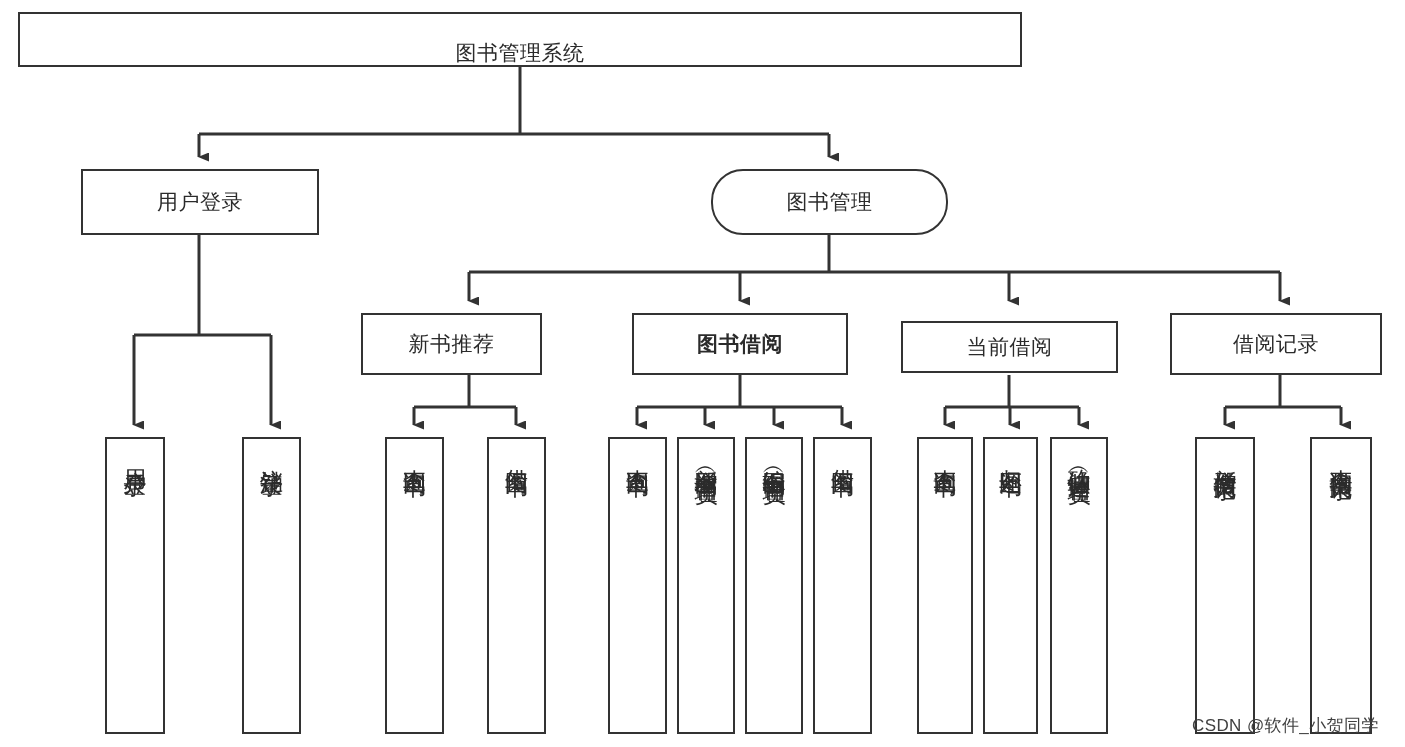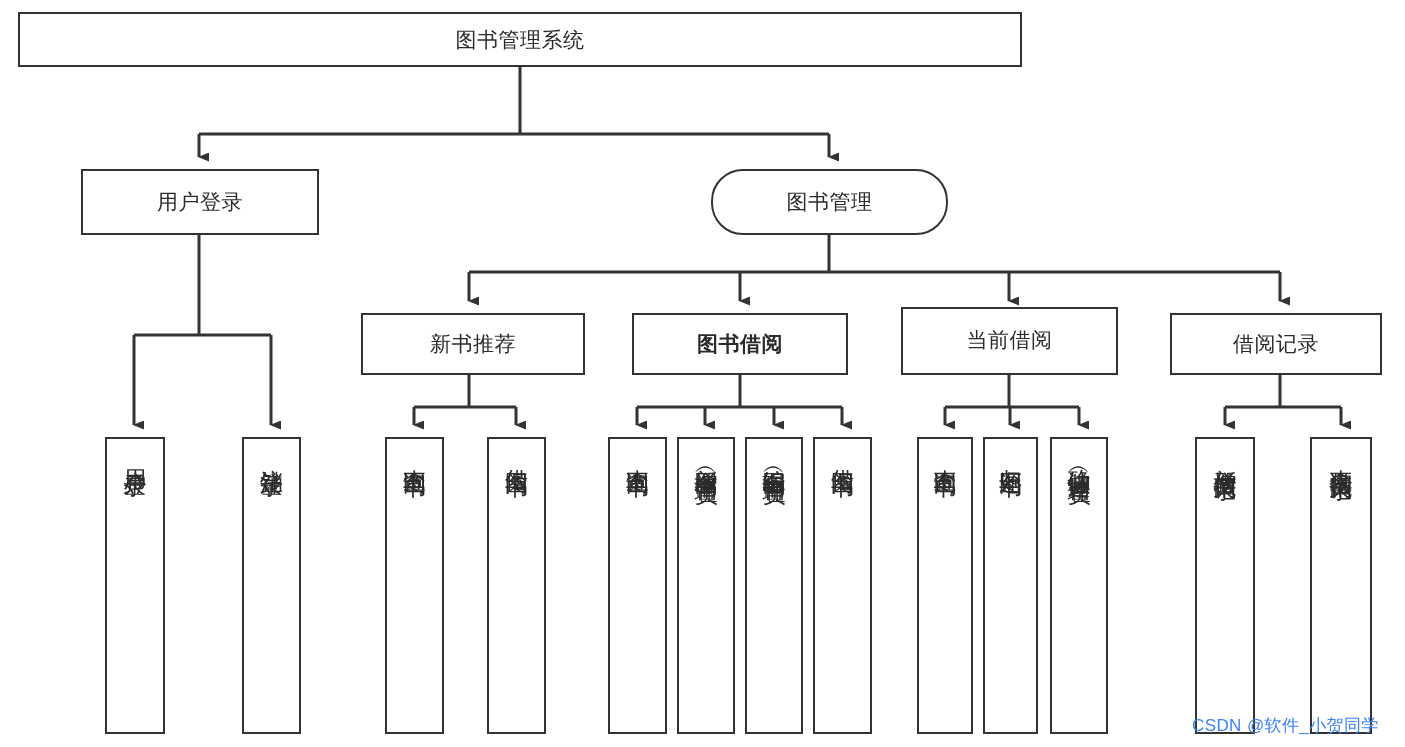"图书管理系统" div.node-box { align-items: none -> flex-end }
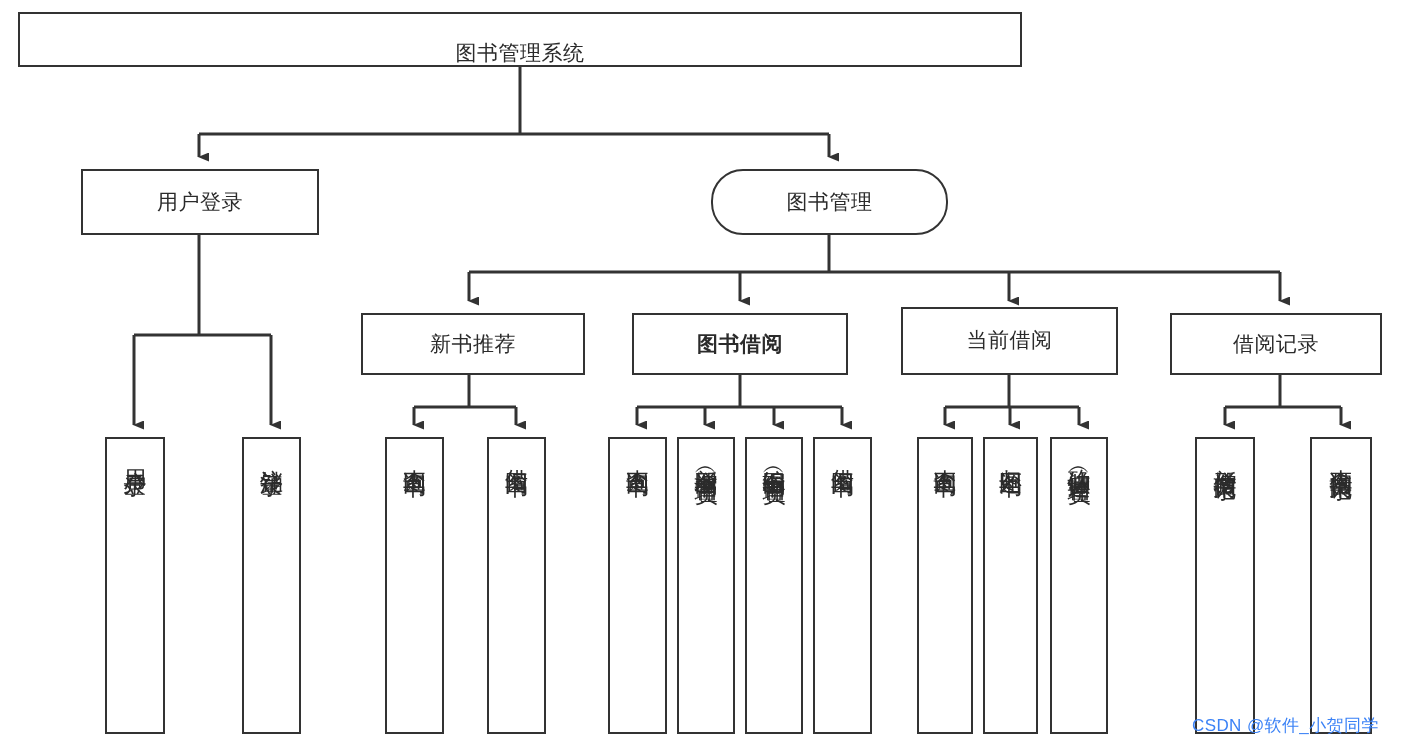"新书推荐" div.node-box { width: 224px -> 181px }
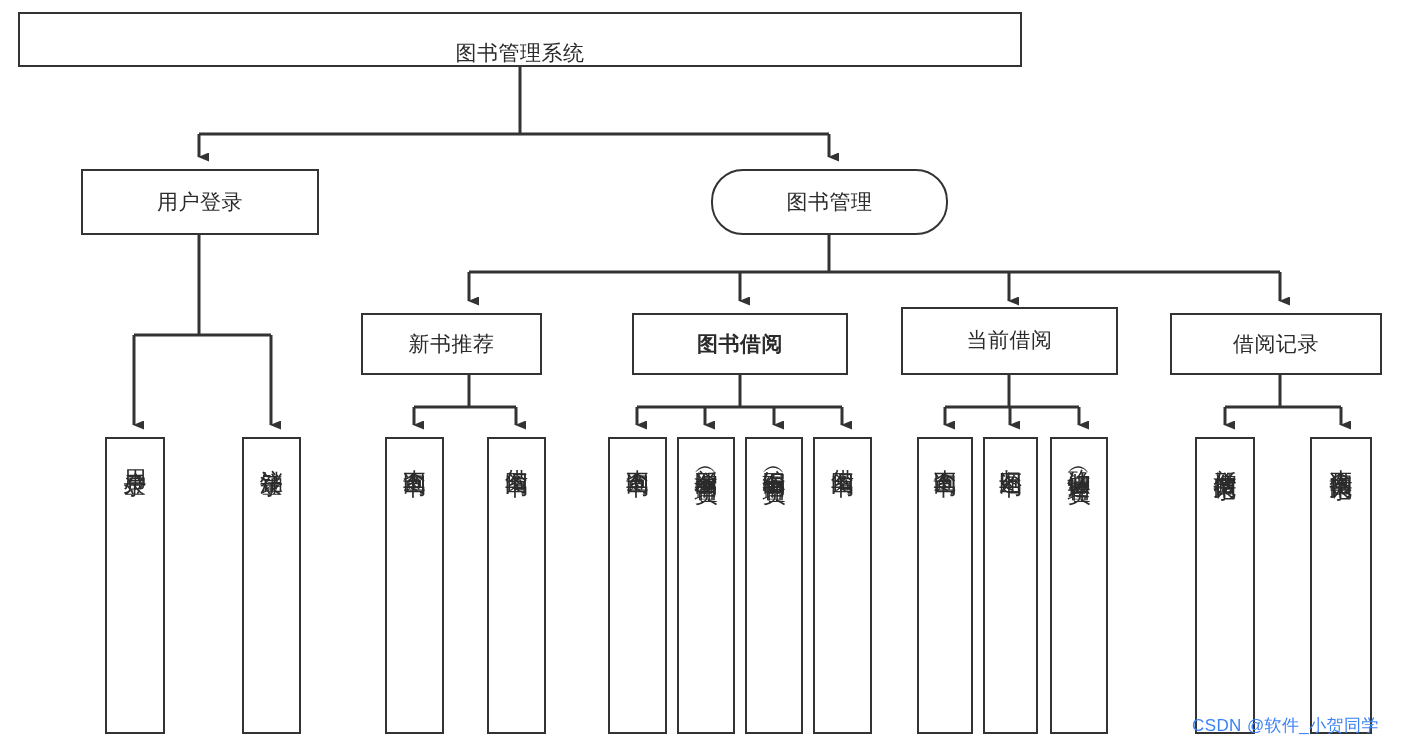"当前借阅" div.node-box { font-family: Liberation Serif, serif -> none; height: 68px -> 52px; top: 307px -> 321px }
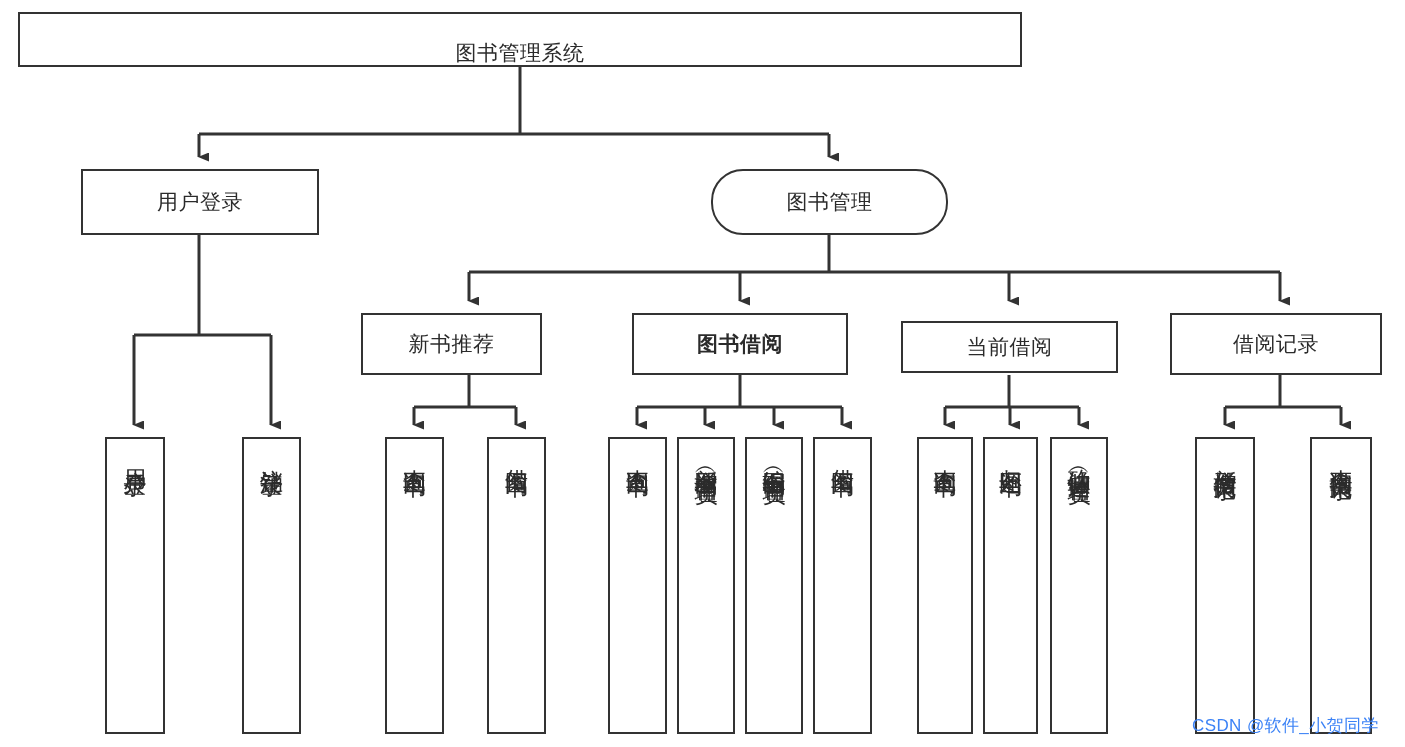"CSDN @软件_小贺同学" .watermark { color: #3b82f6 -> #404040 }
